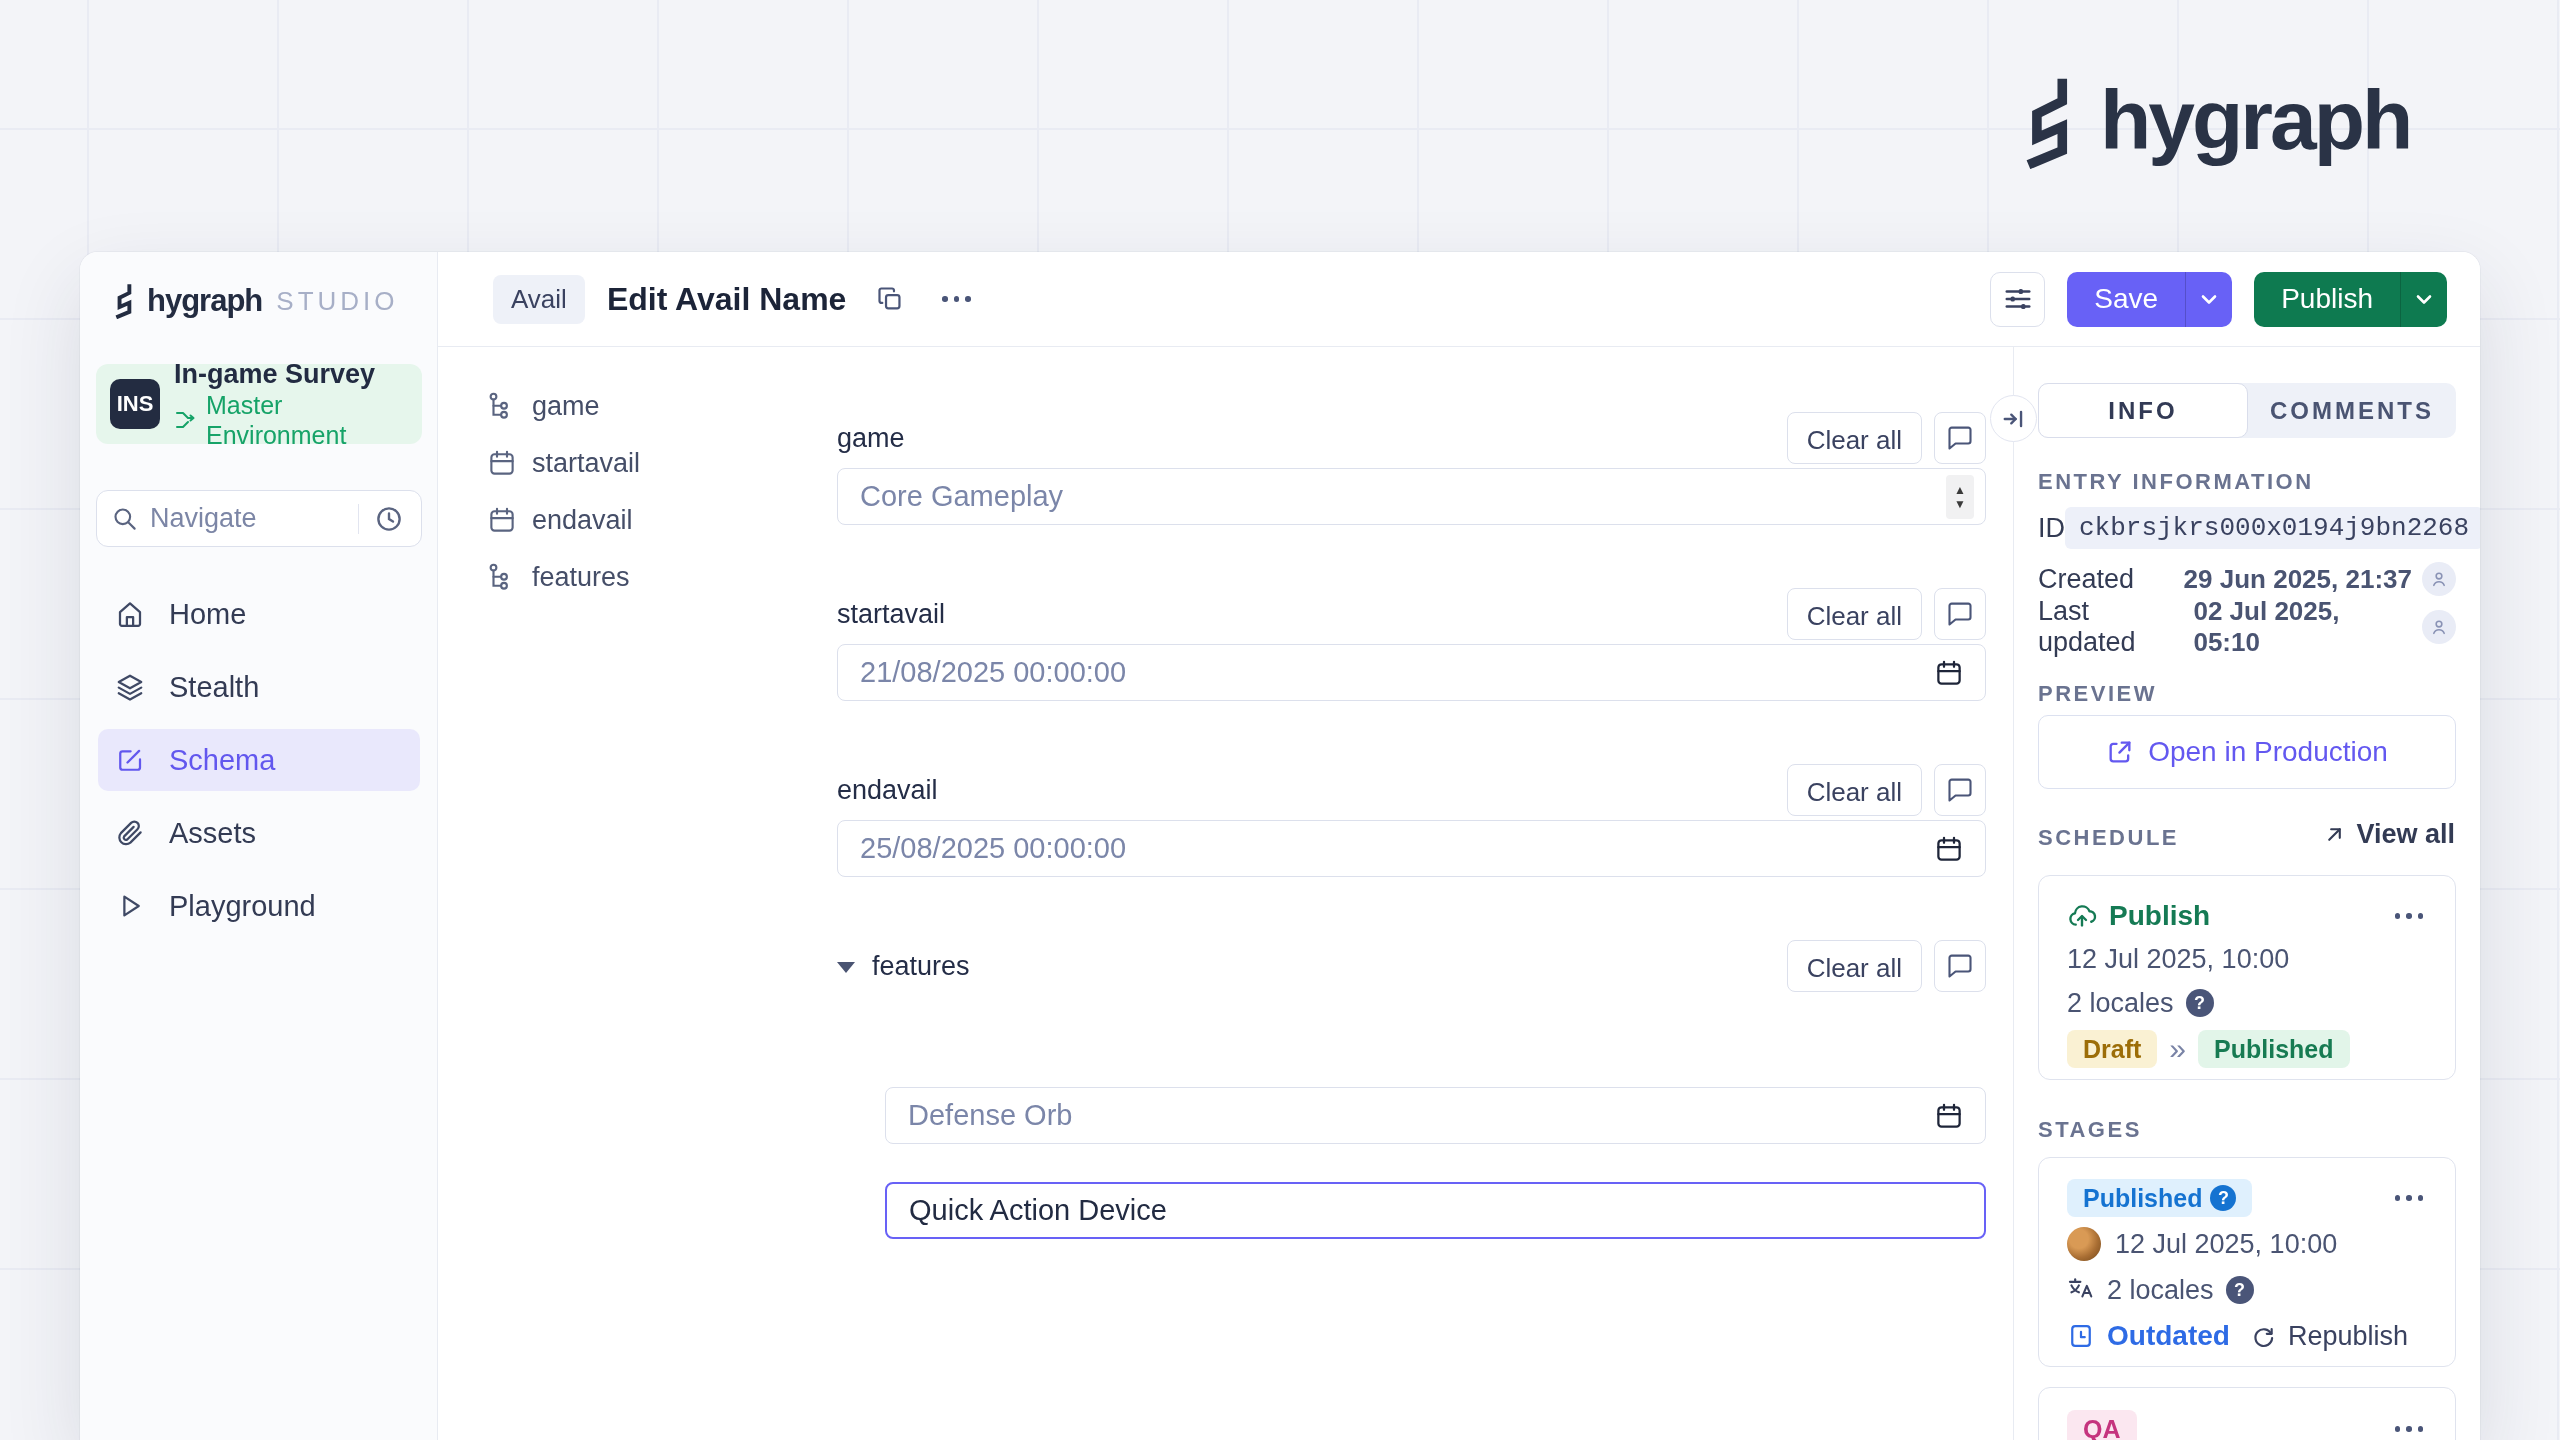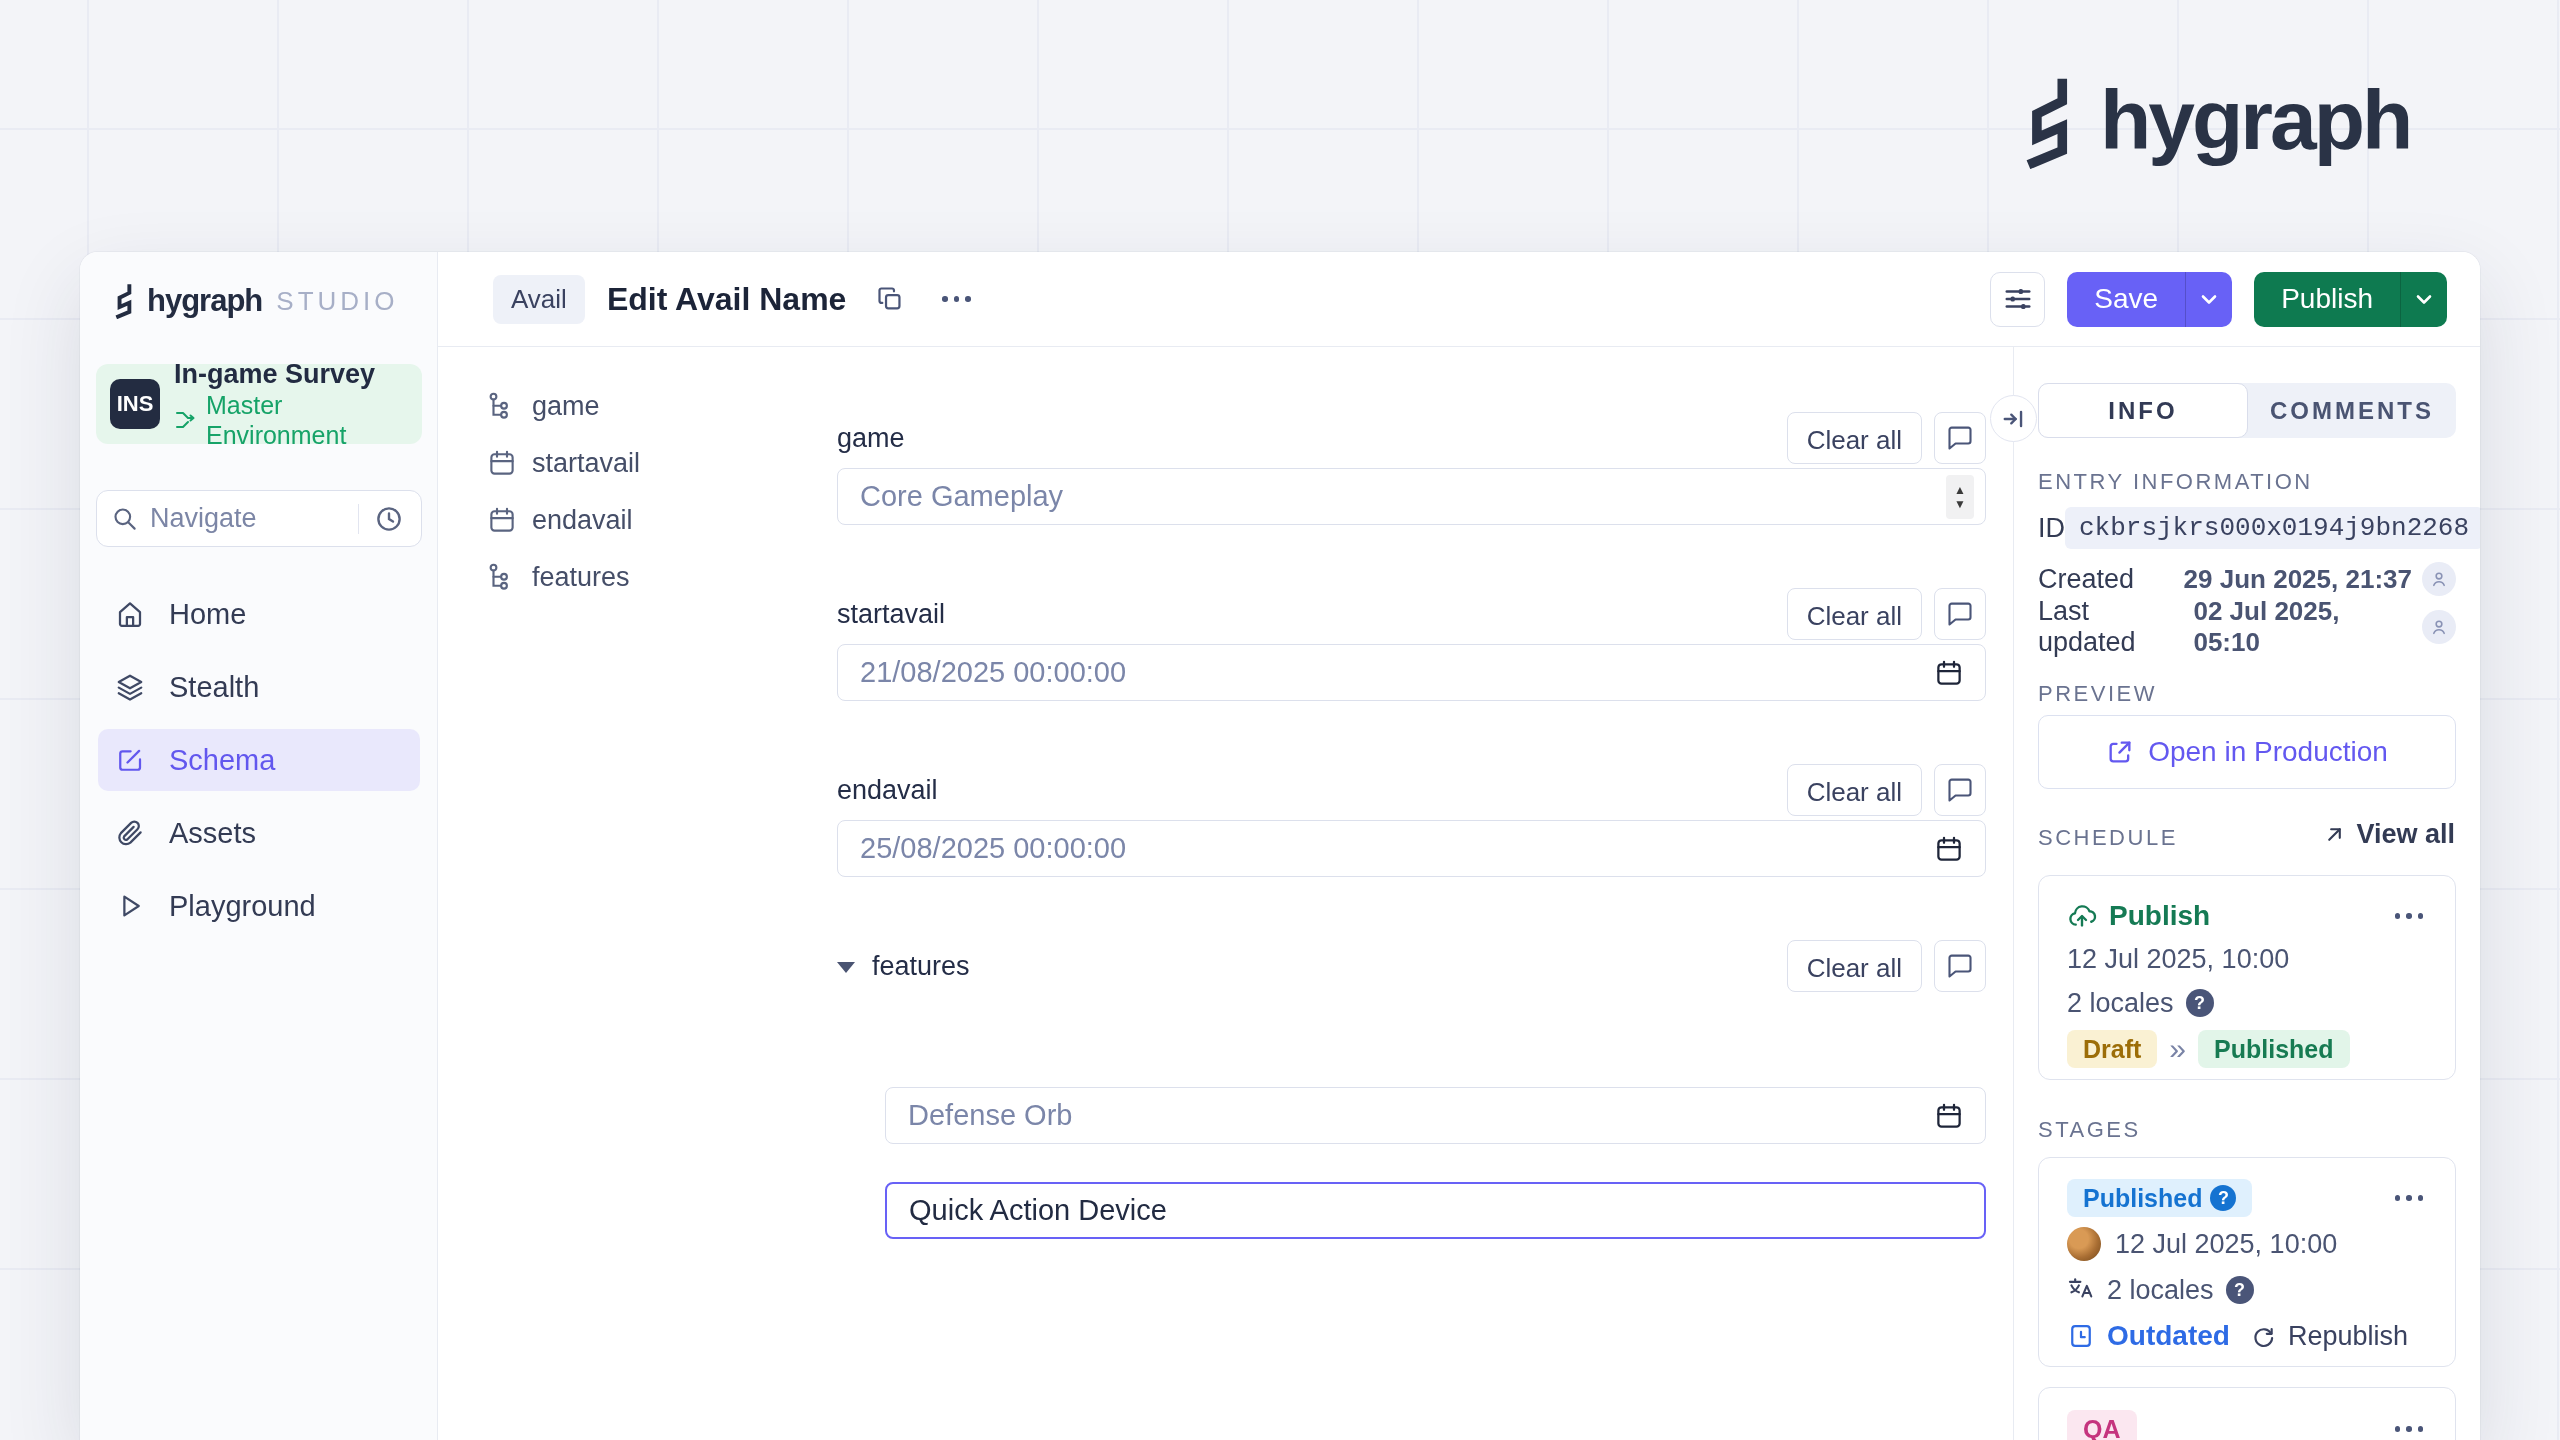"ENTRY INFORMATION" .phead { font-weight: 400 -> 700 }
